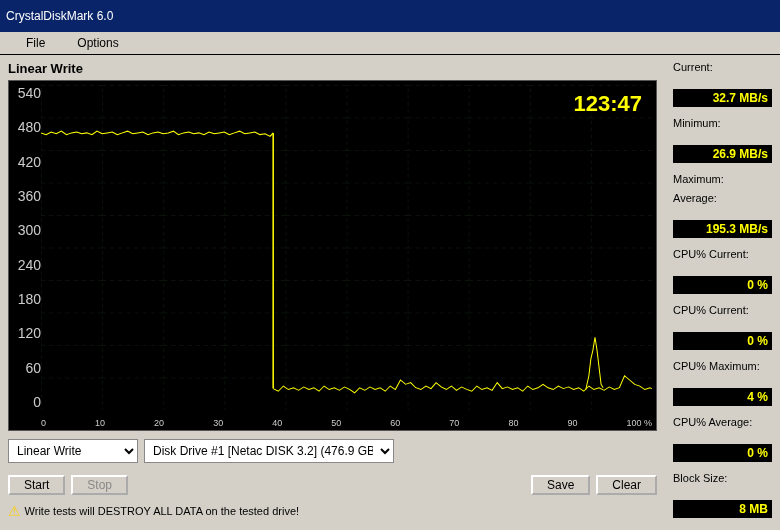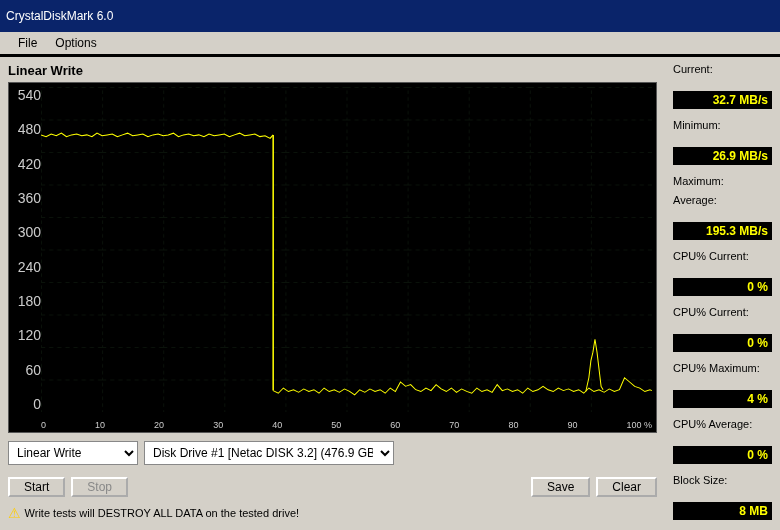"File" .menu-bar { border-bottom: 3px solid #000000 -> 1px solid #000000; gap: 6px -> 20px; padding: 2px 12px -> 2px 20px }
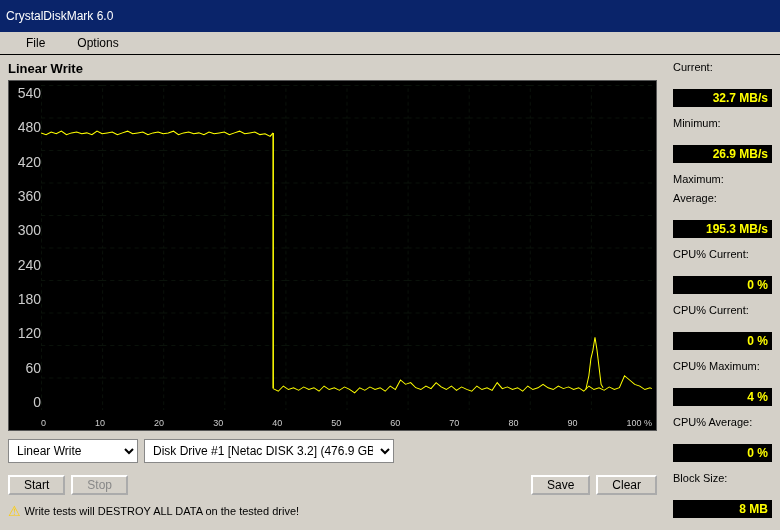"123:47" div.chart-timer { html: none -> <div>123:47</div> }
